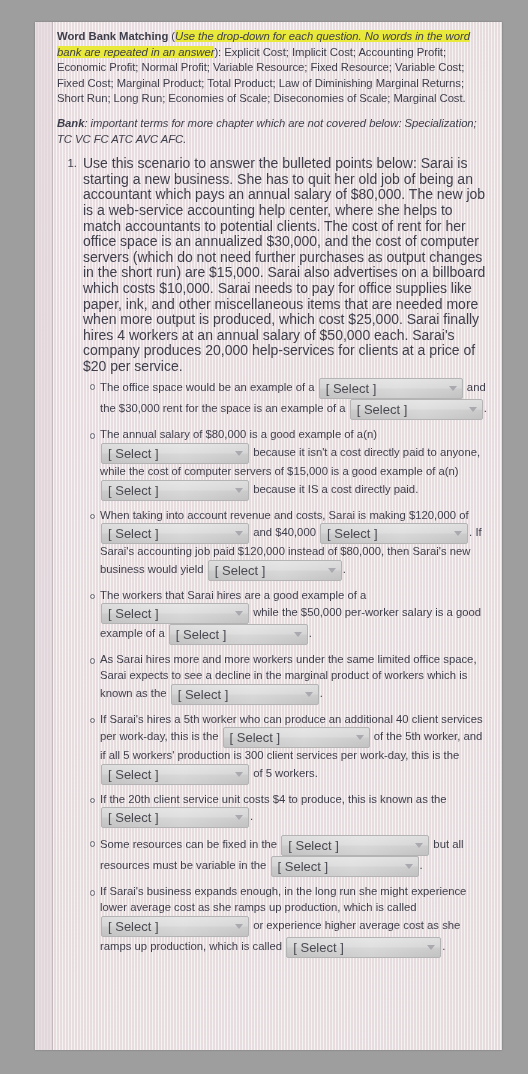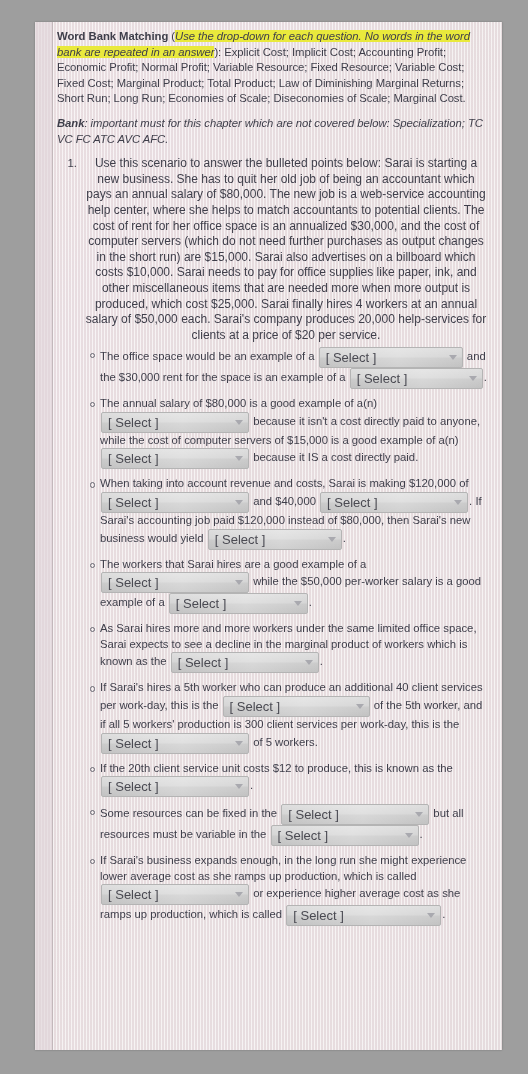": important must for this" span.i { text: must for this -> terms for more }
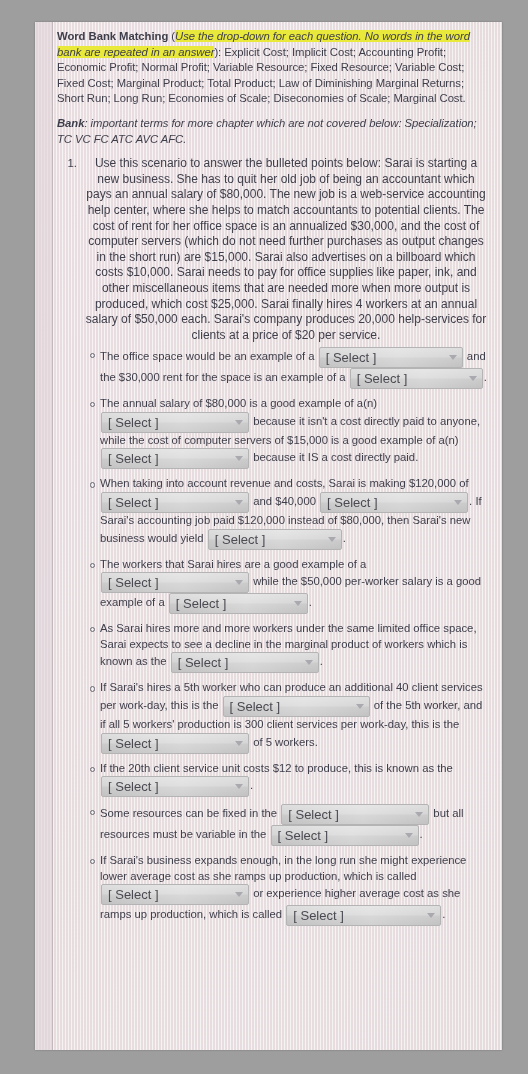"Use this scenario to answer" .numlist .numbody { font-size: 12px -> 14px; text-align: center -> none }
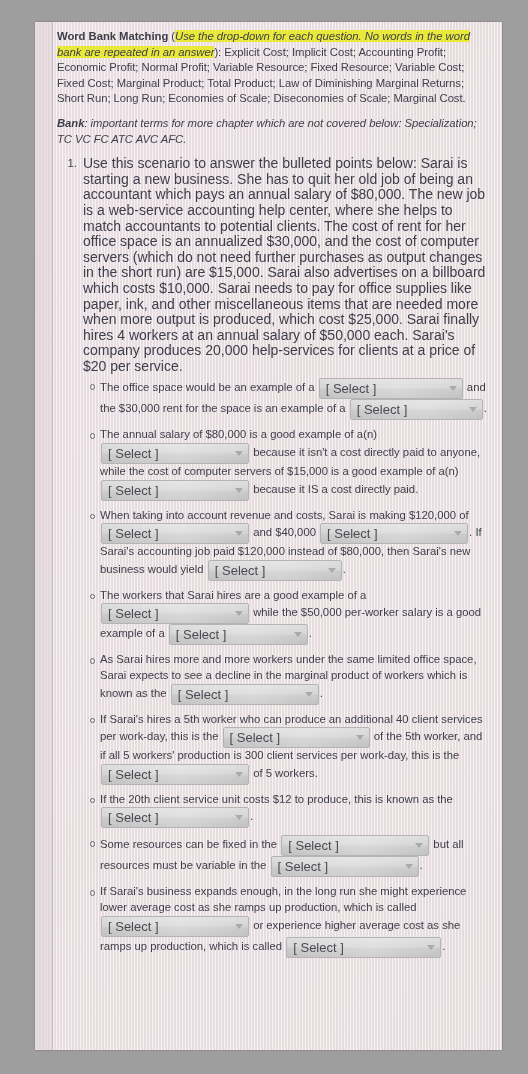"If the 20th client service" span.frag { text: $12 -> $4 }
